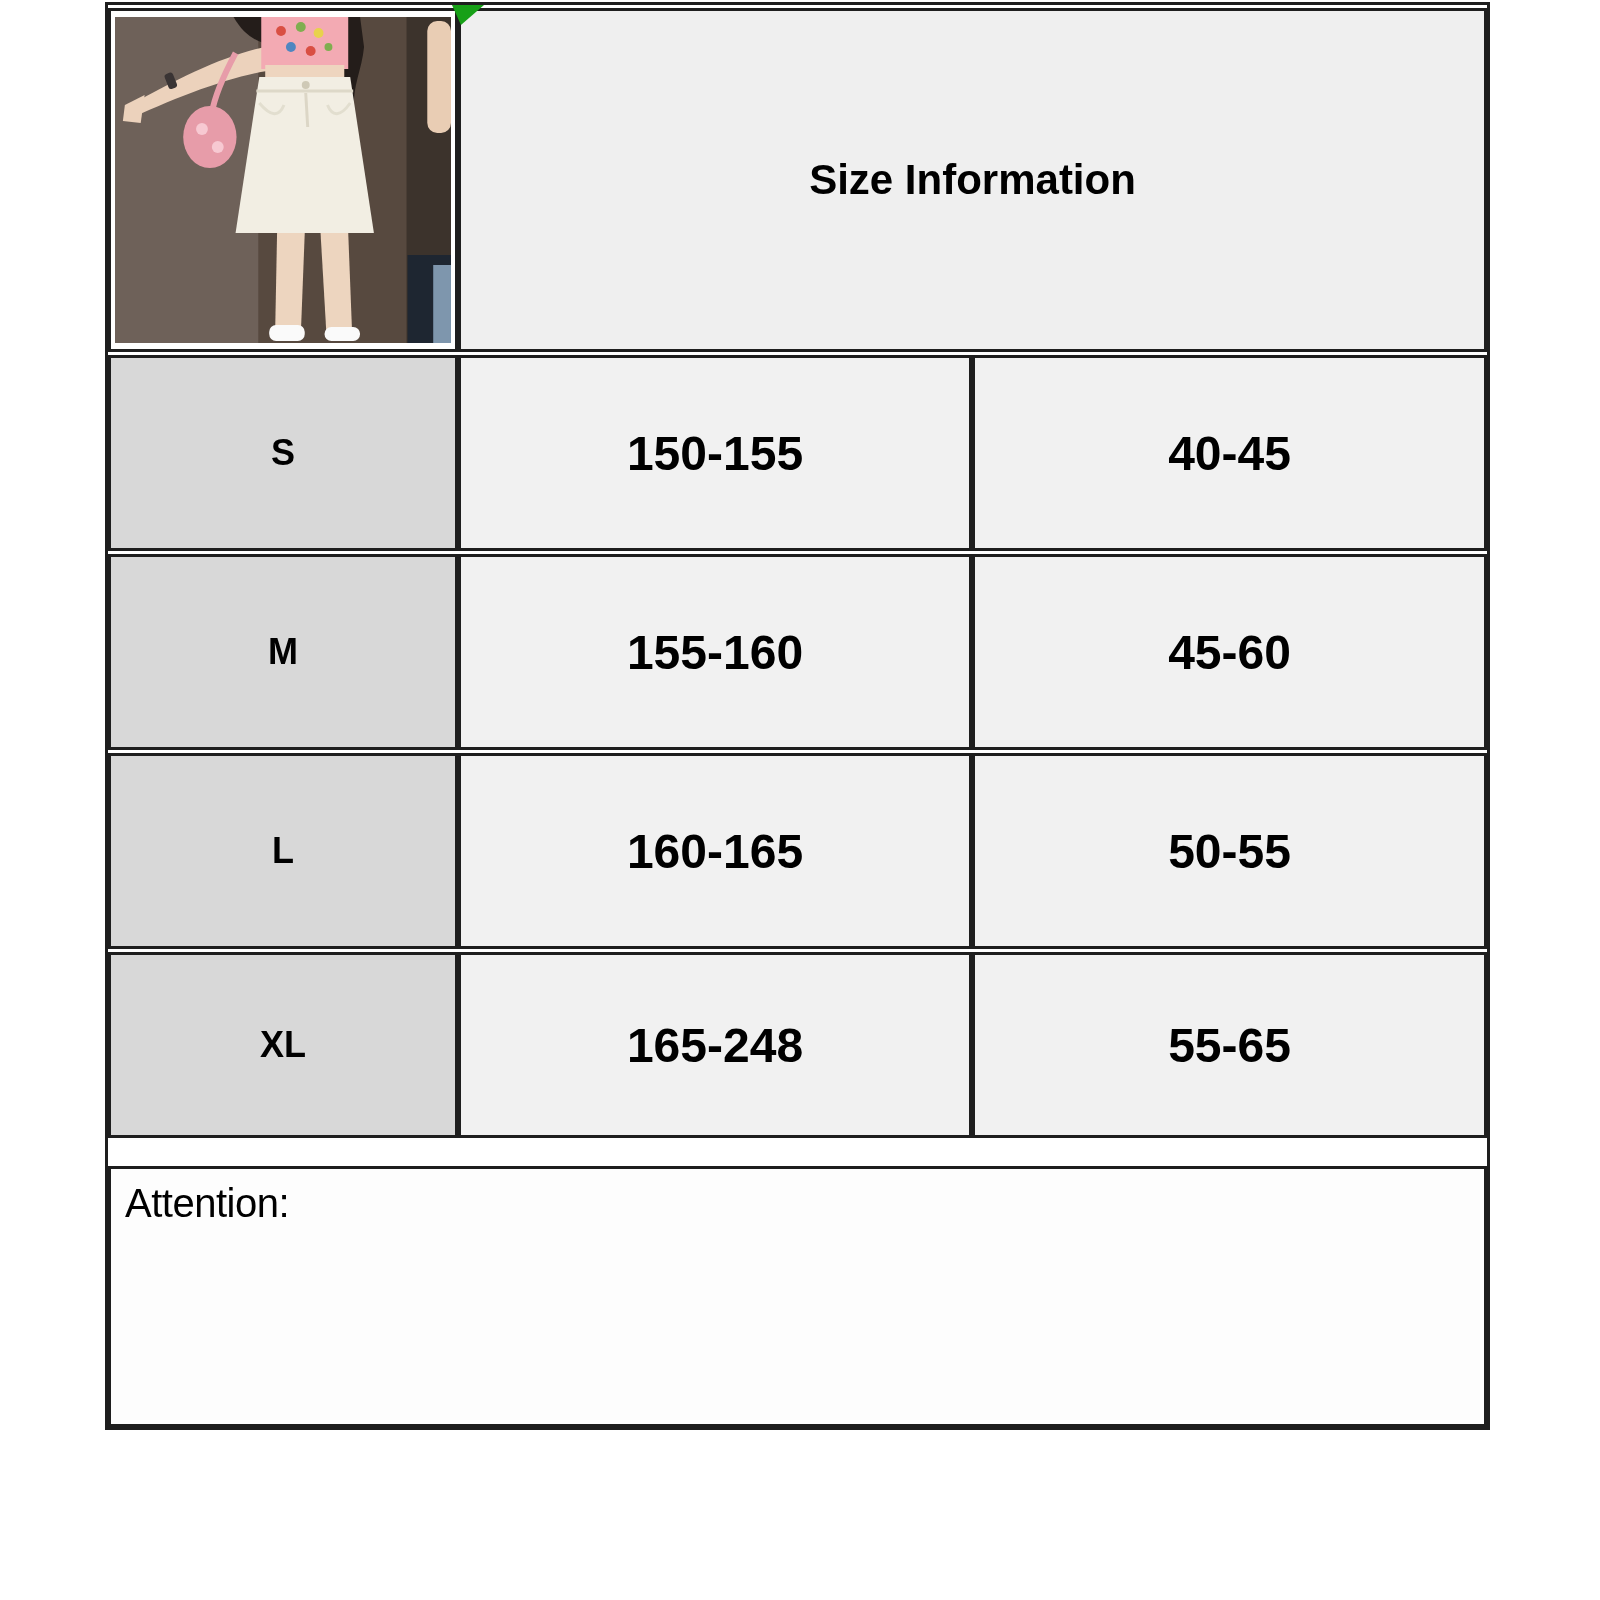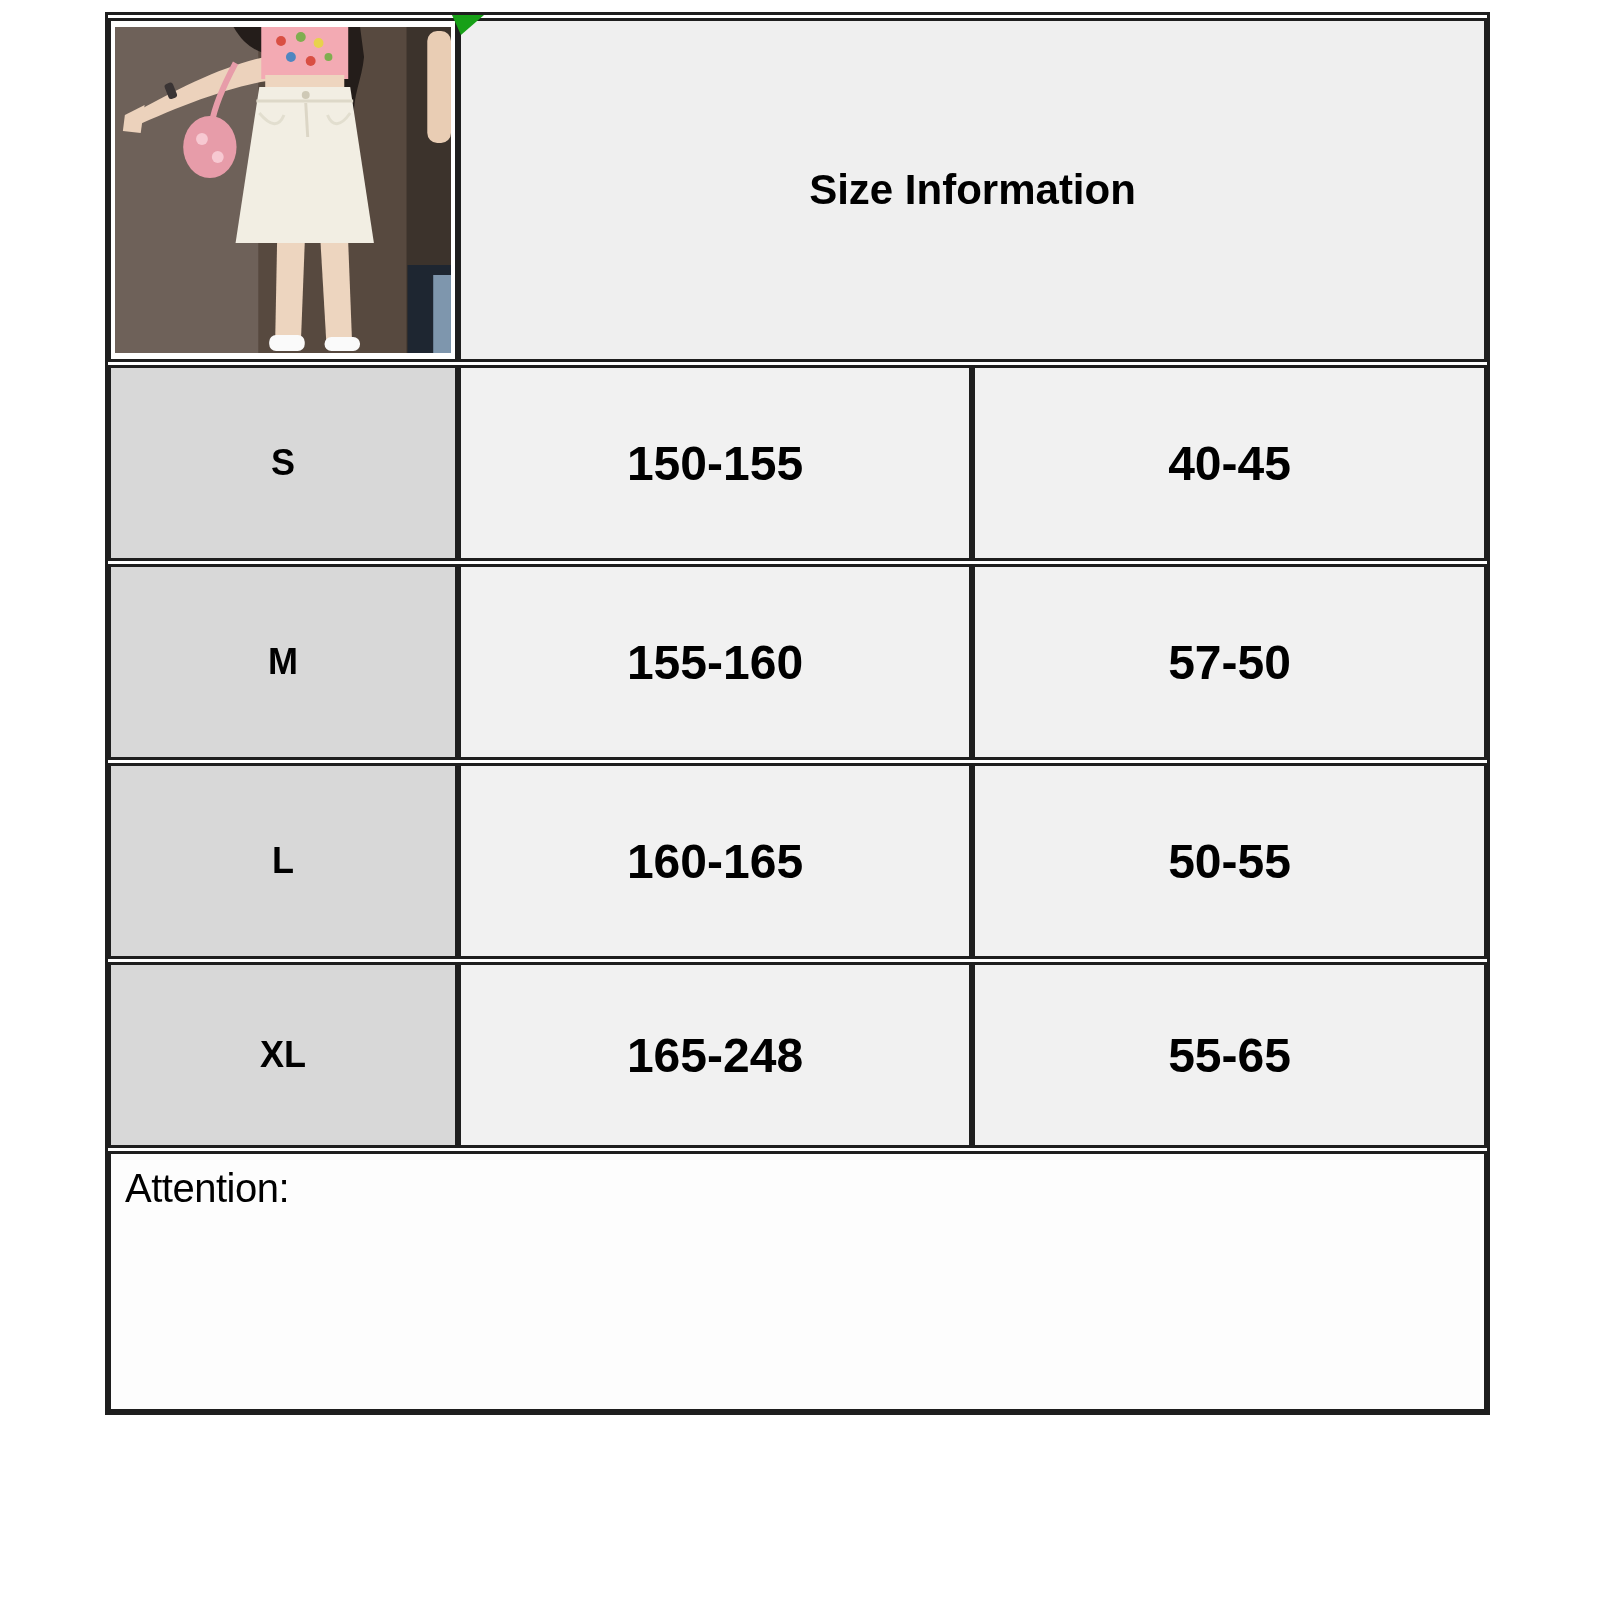"Size Information" .sheet { top: 12px -> 2px }
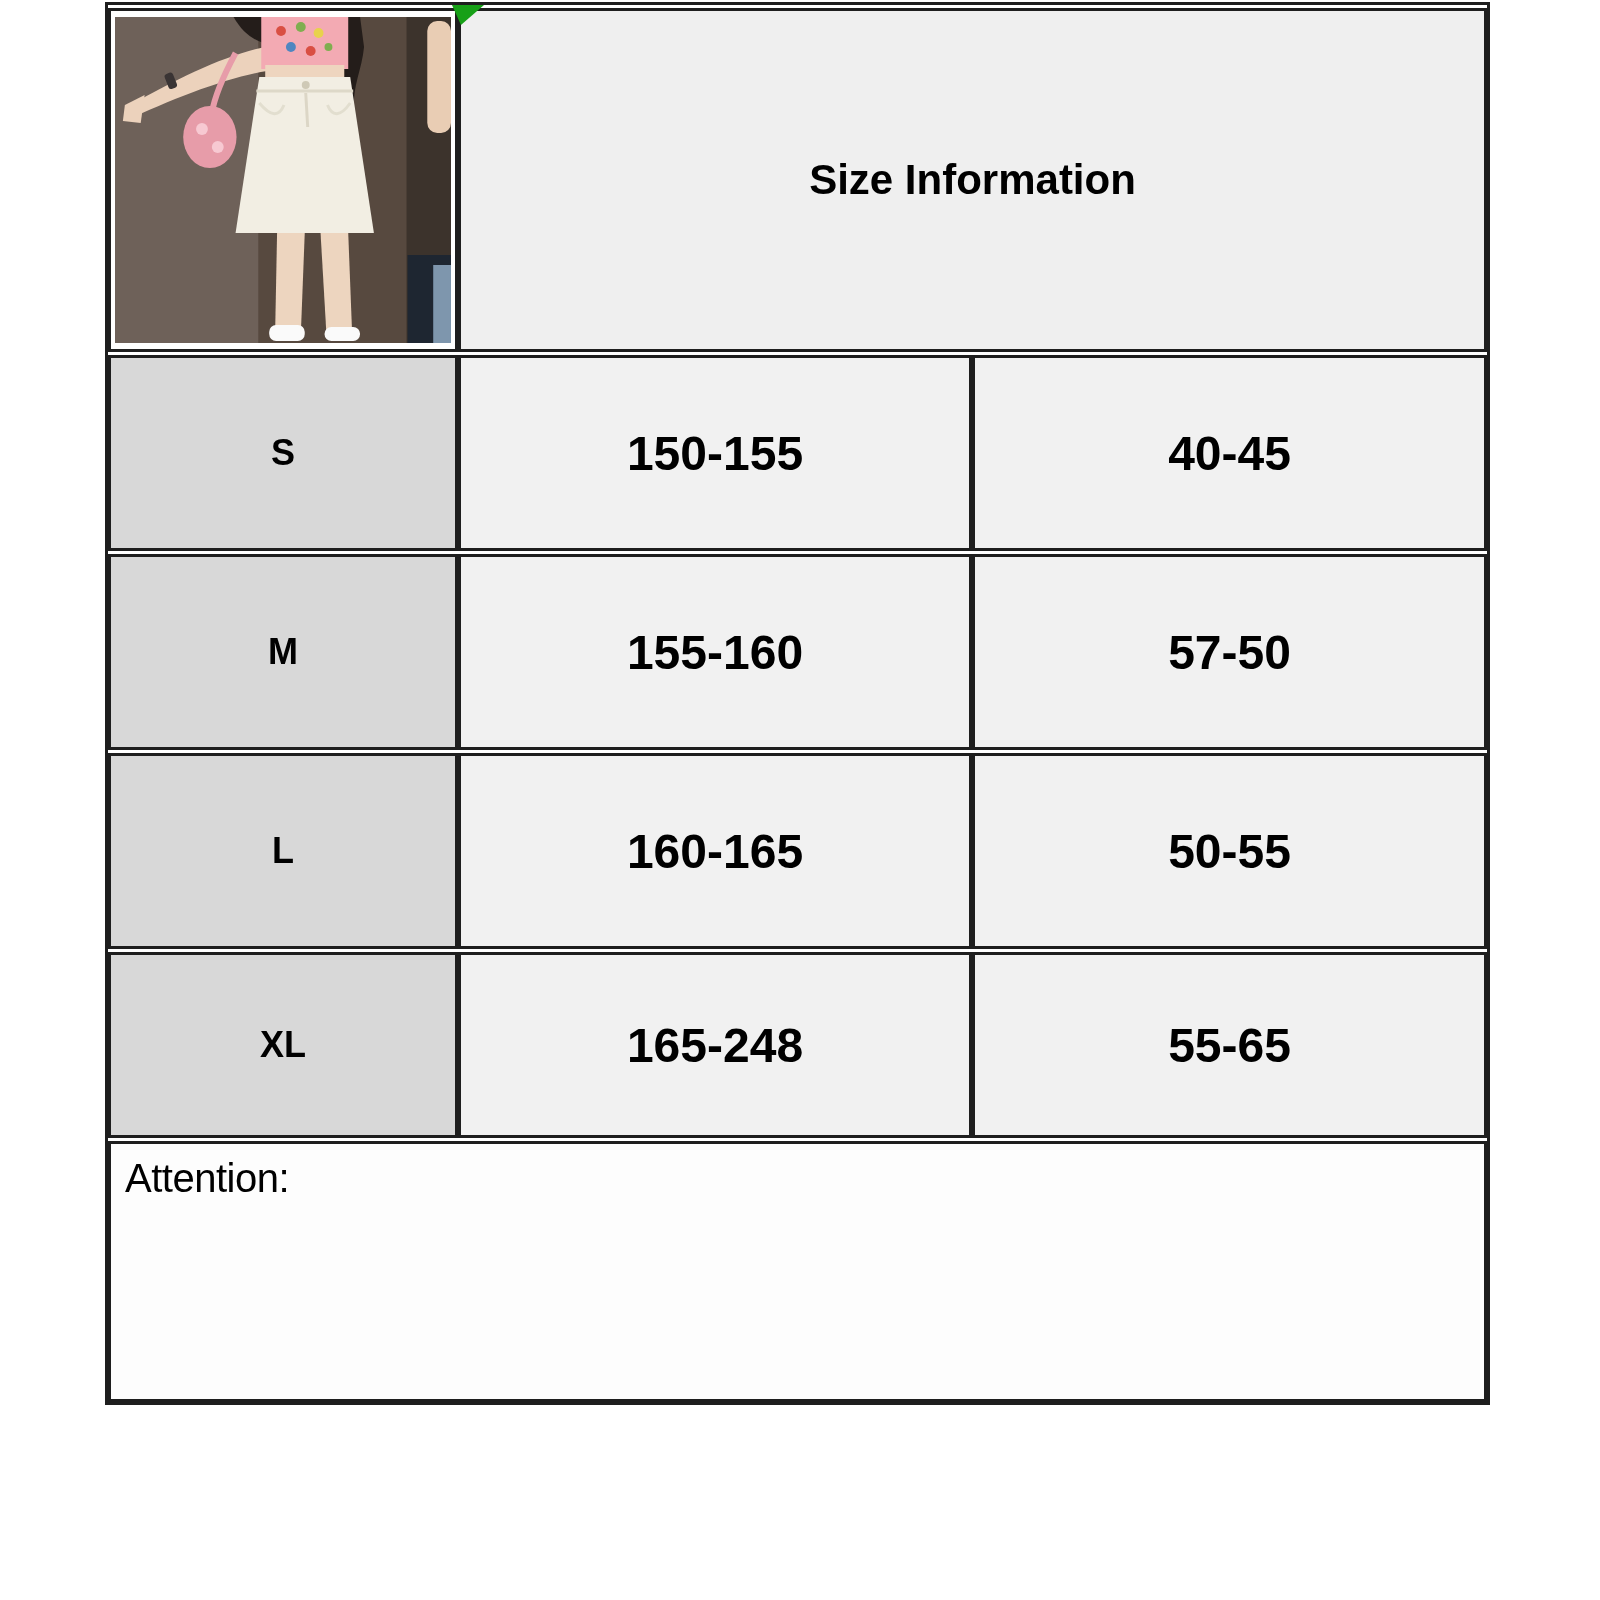"57-50" td.value-cell { text: 57-50 -> 45-60 }
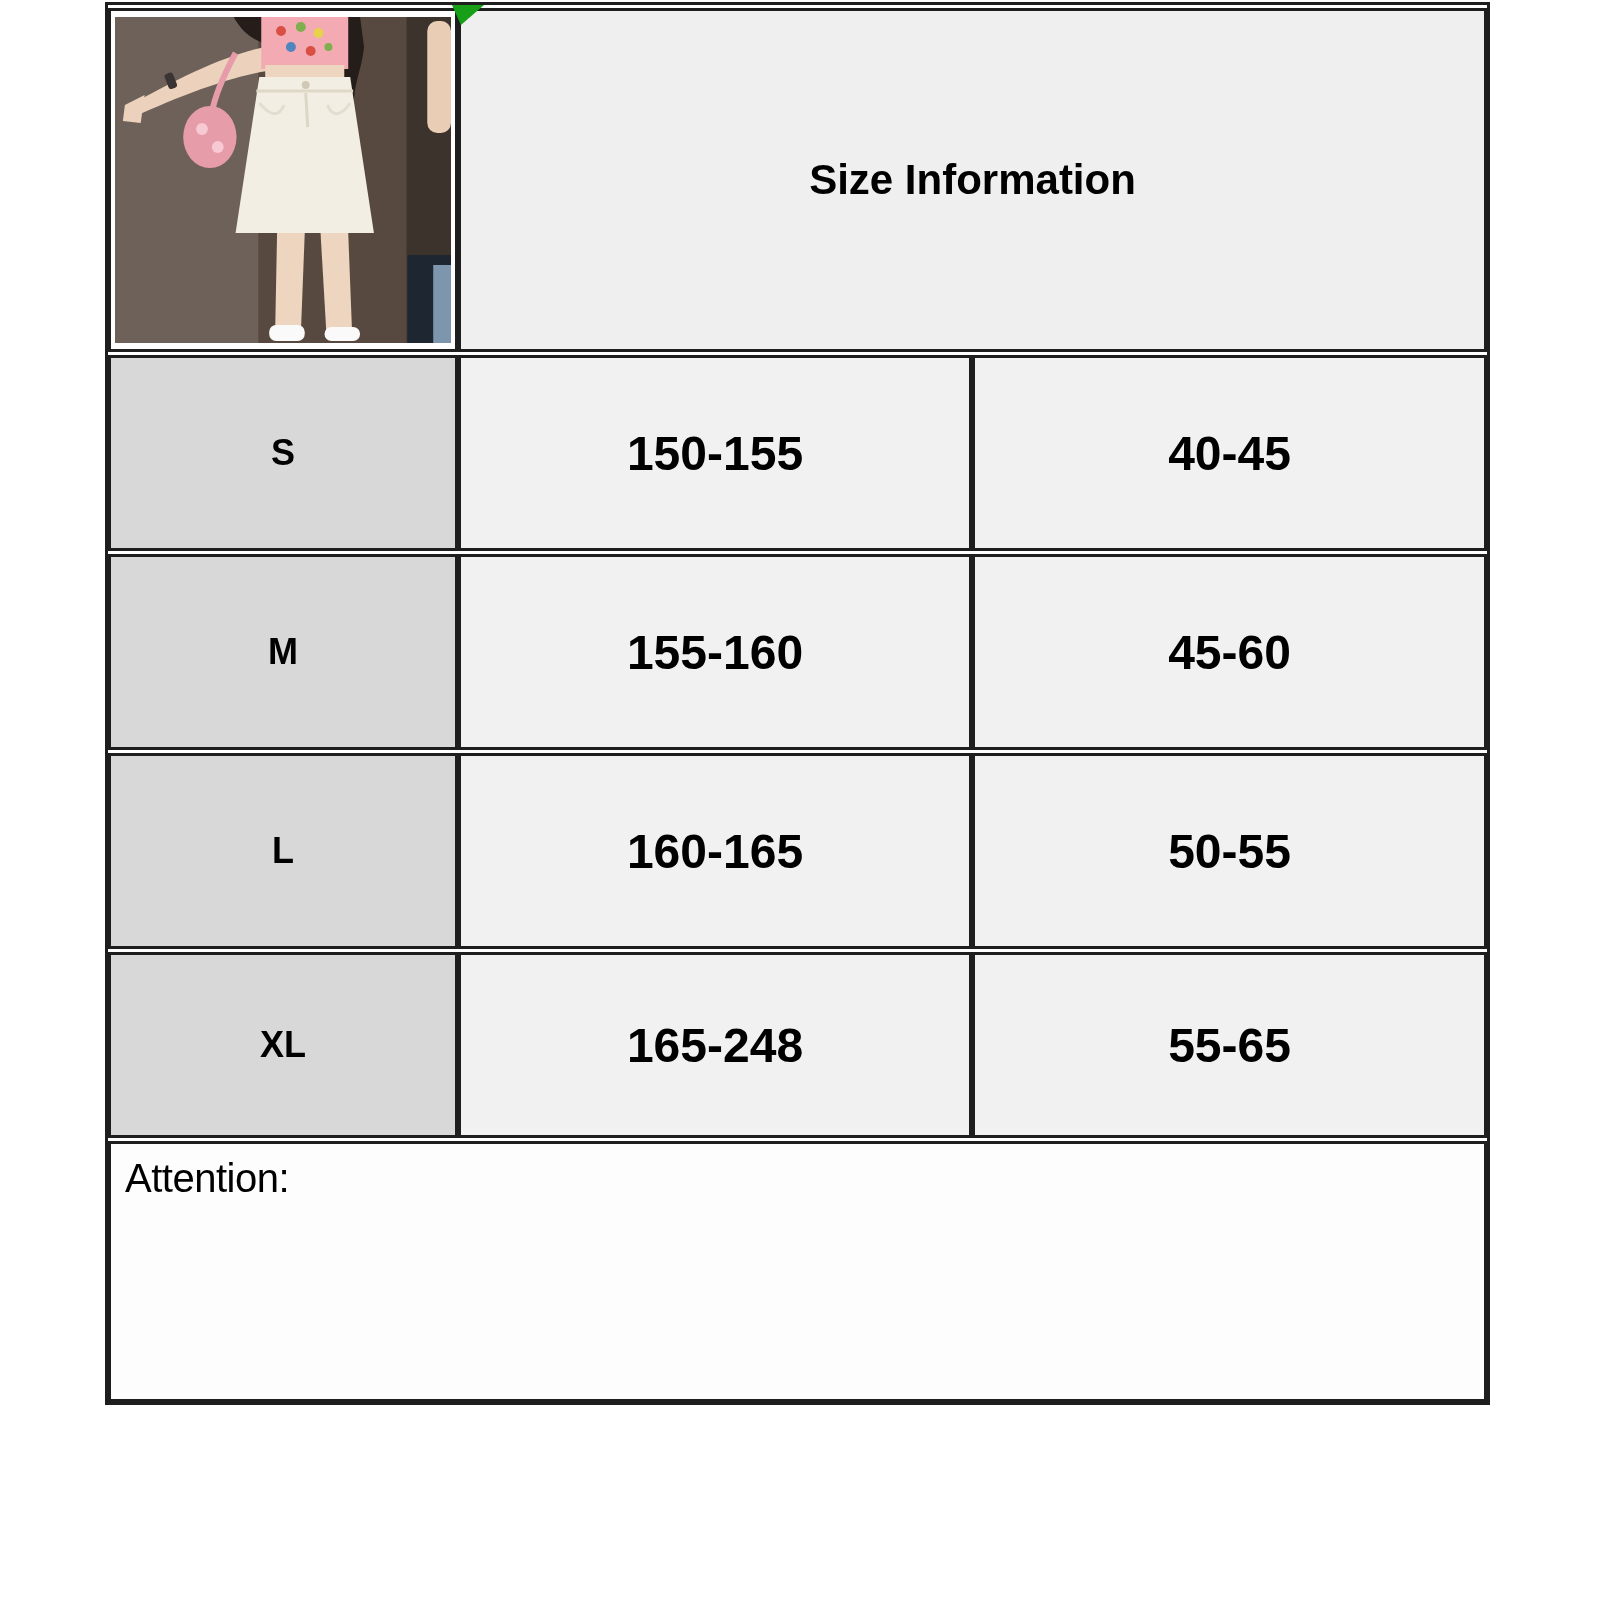"Attention:" .attention-box { margin-top: none -> 25px }
